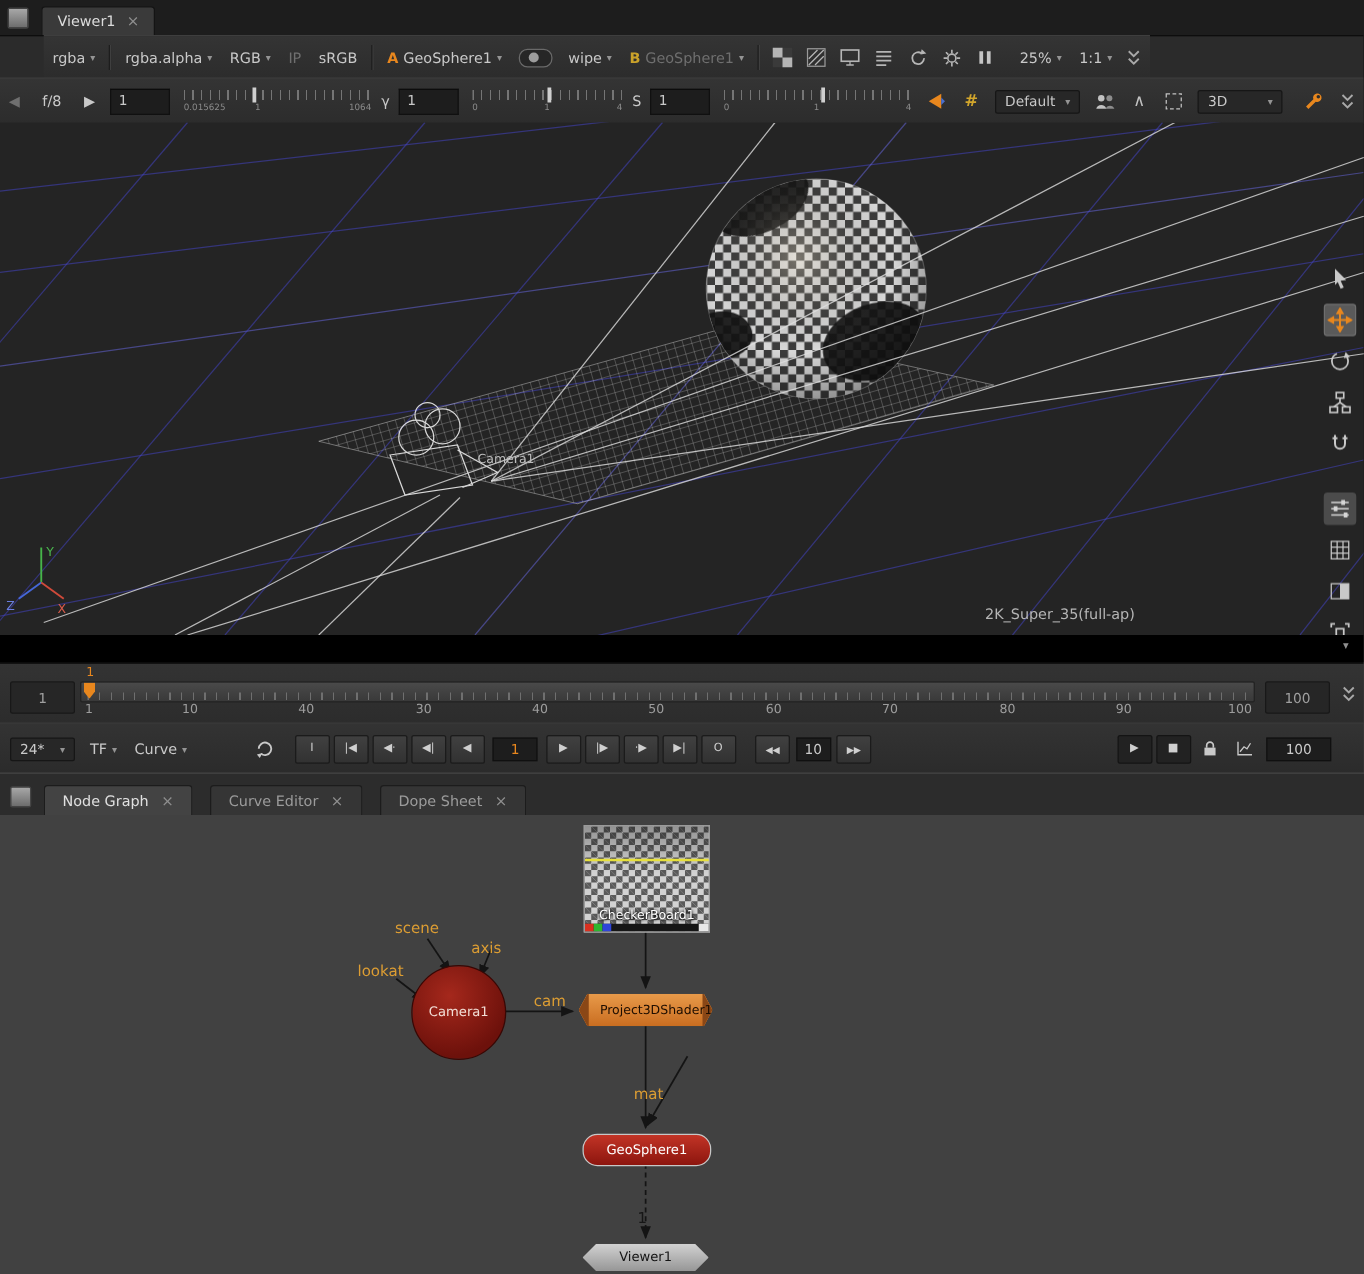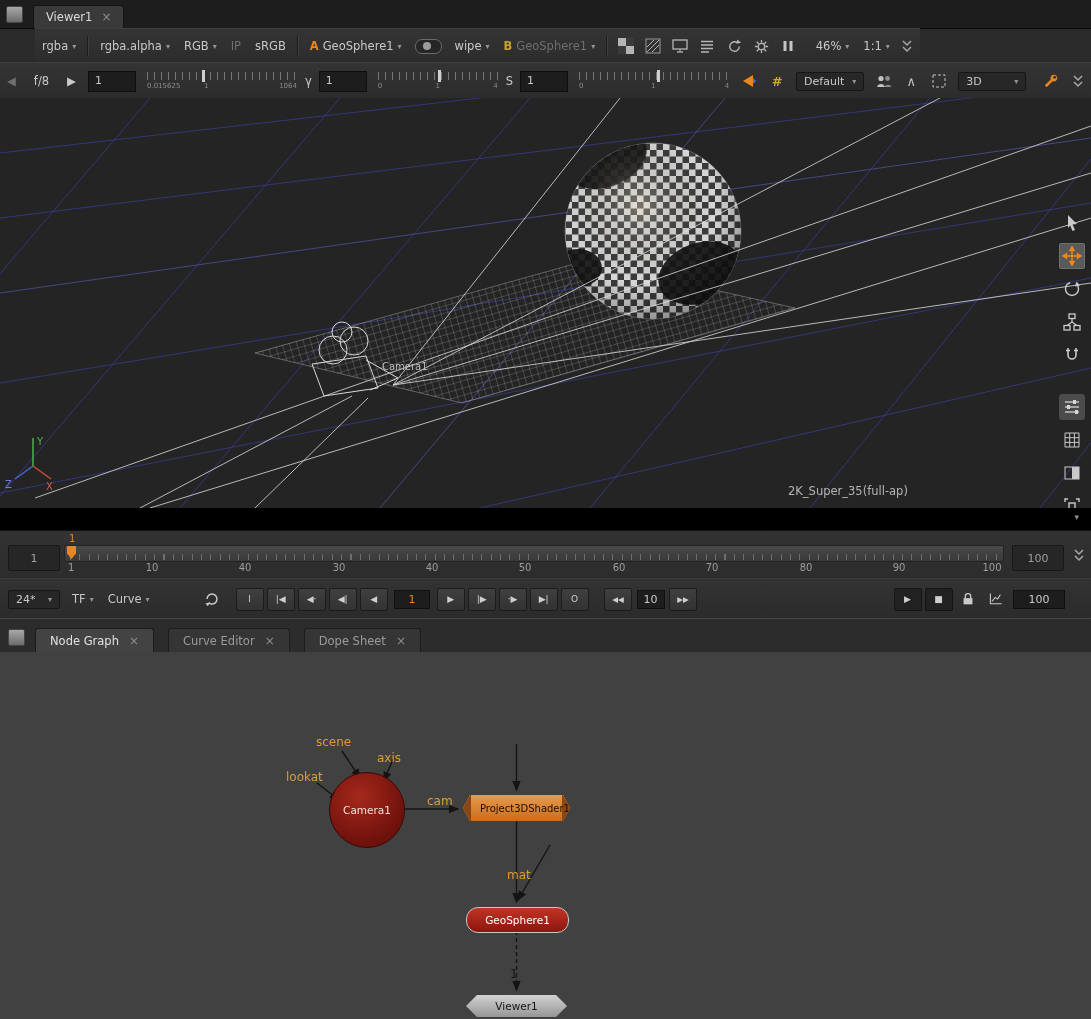"46%" span { text: 46% -> 25% }
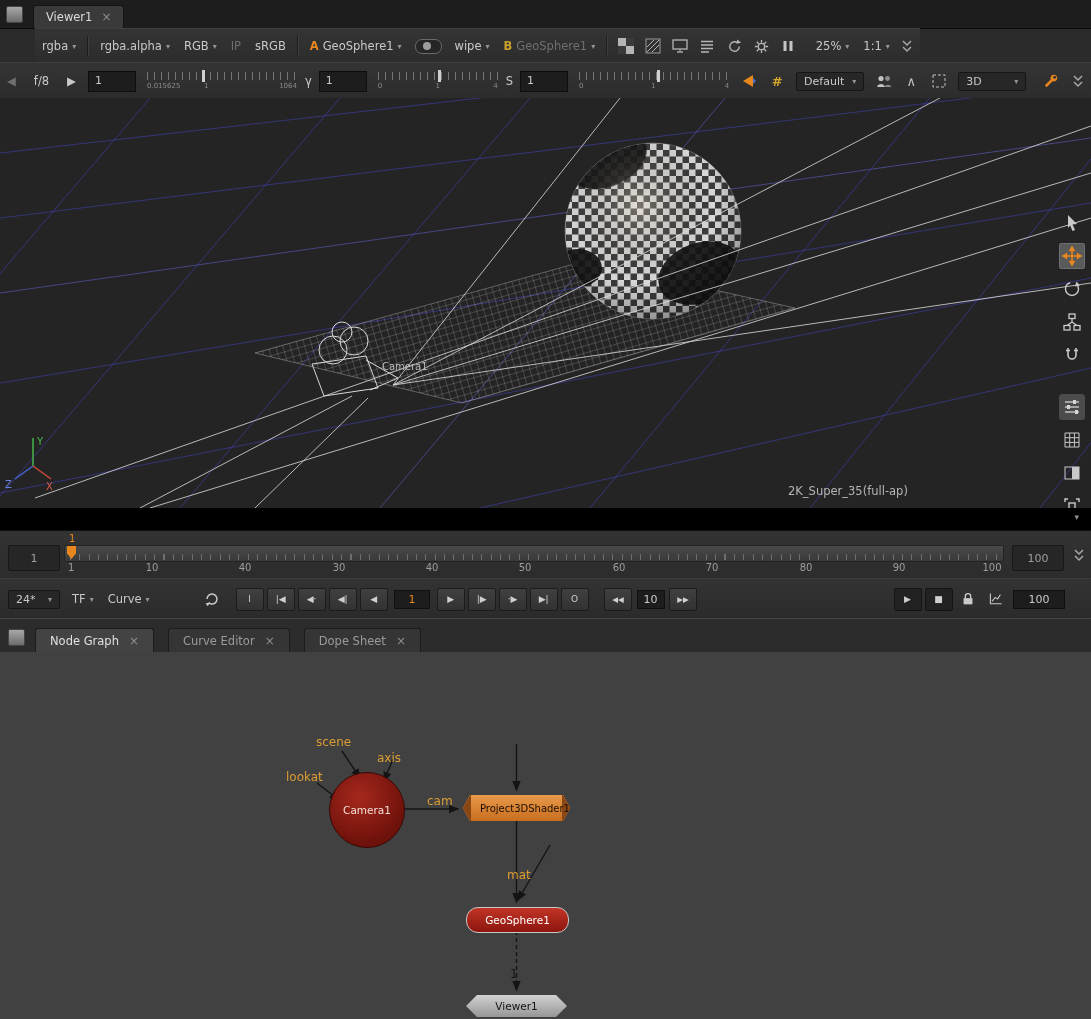"CheckerBoard1" div.node { html: none -> <div> <div></div> <span>CheckerBoard1</span> <div> <div></div> <div></div> <div></div> <div></div> <div></div> </div> </div> }
